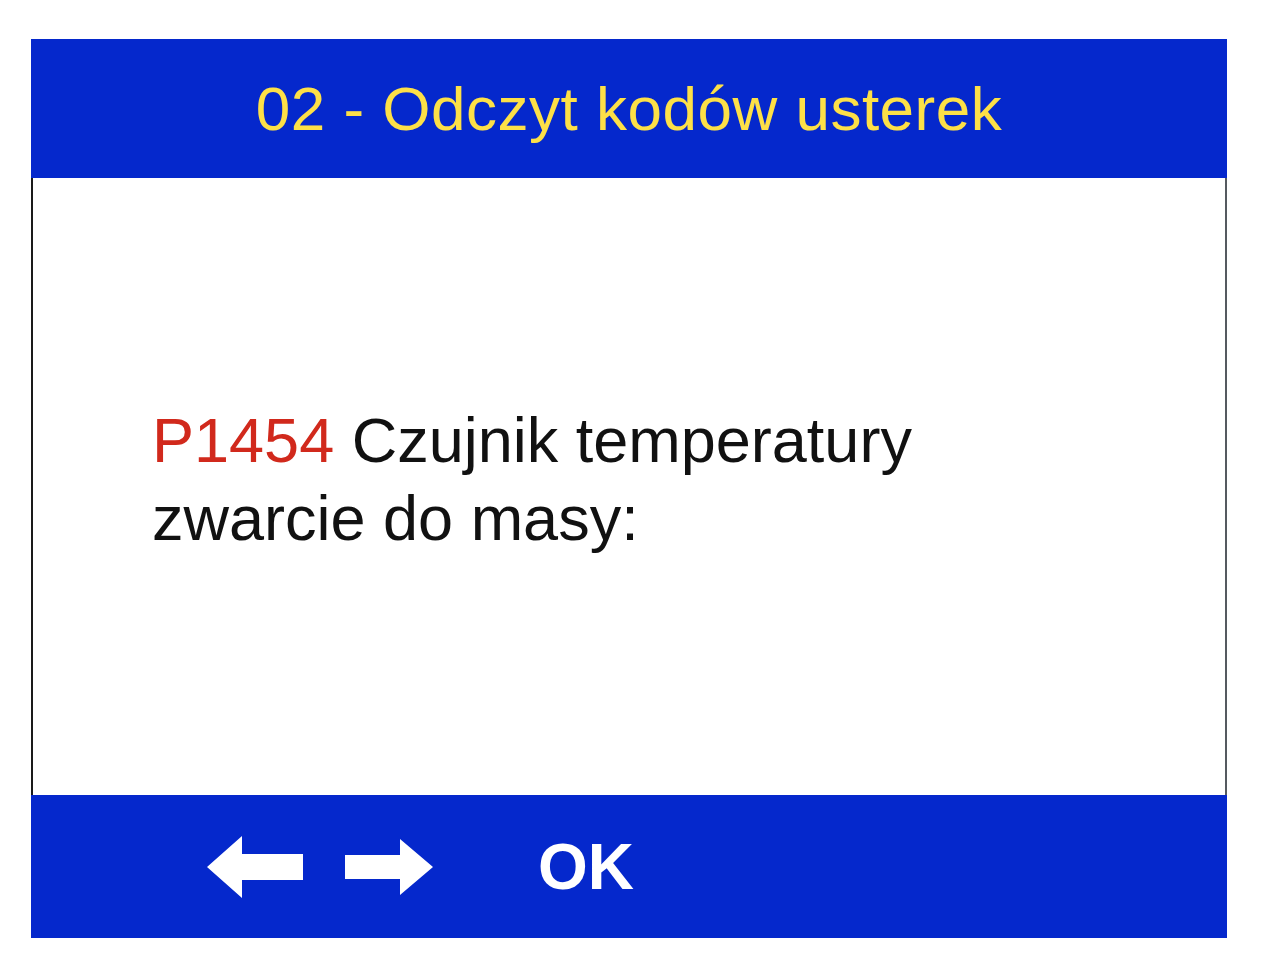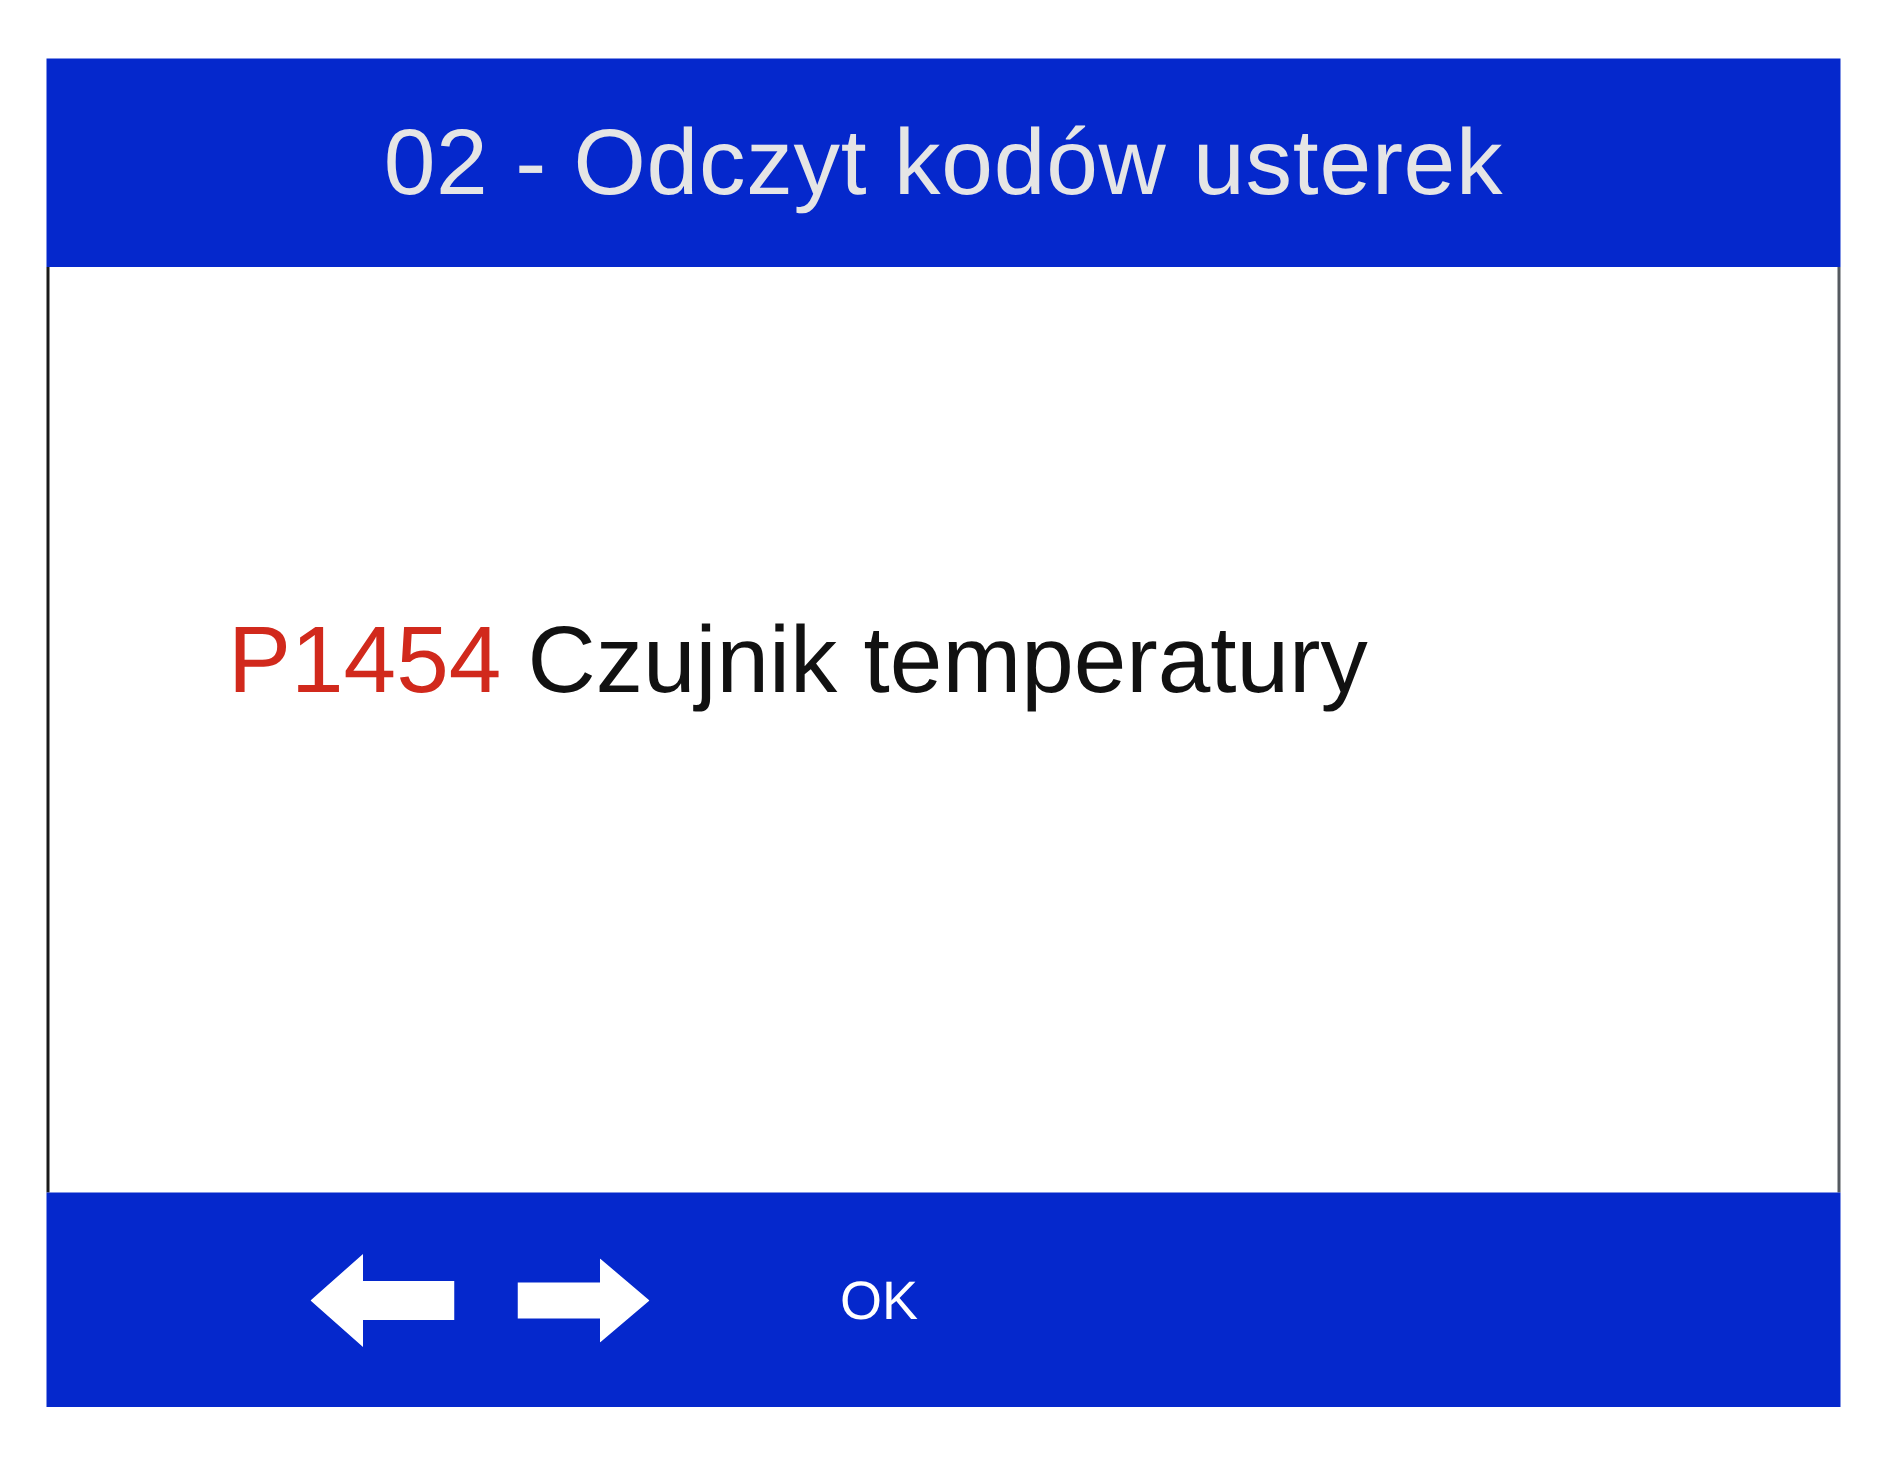"02 - Odczyt kodów usterek" #title-text { color: #e5e5e5 -> #fde047 }
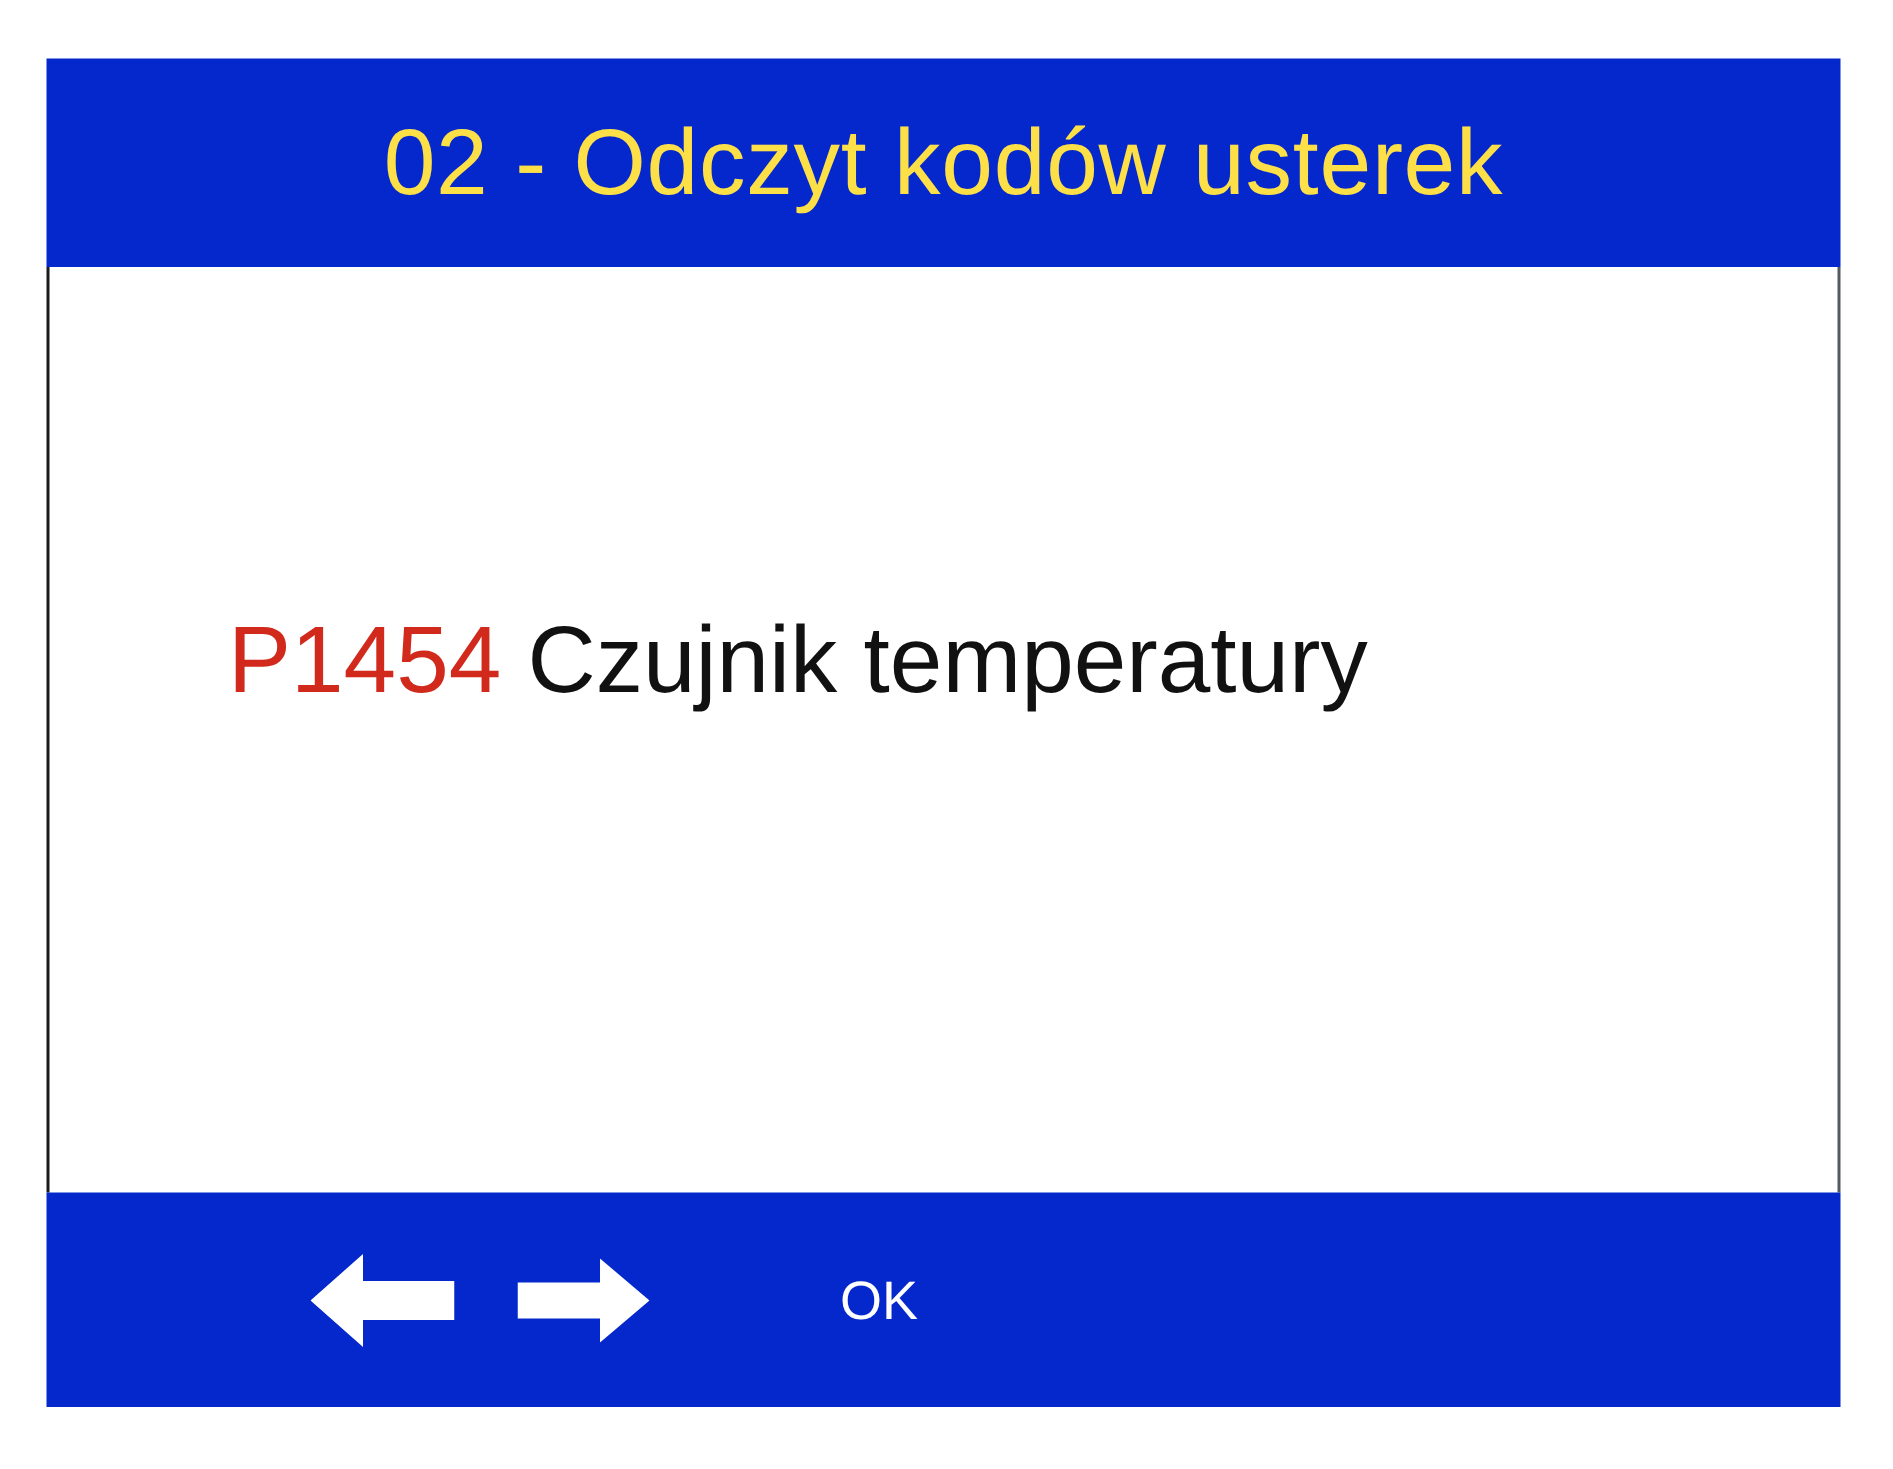"zwarcie do masy:" div.fault-line { html: none -> <div>zwarcie do masy:</div> }
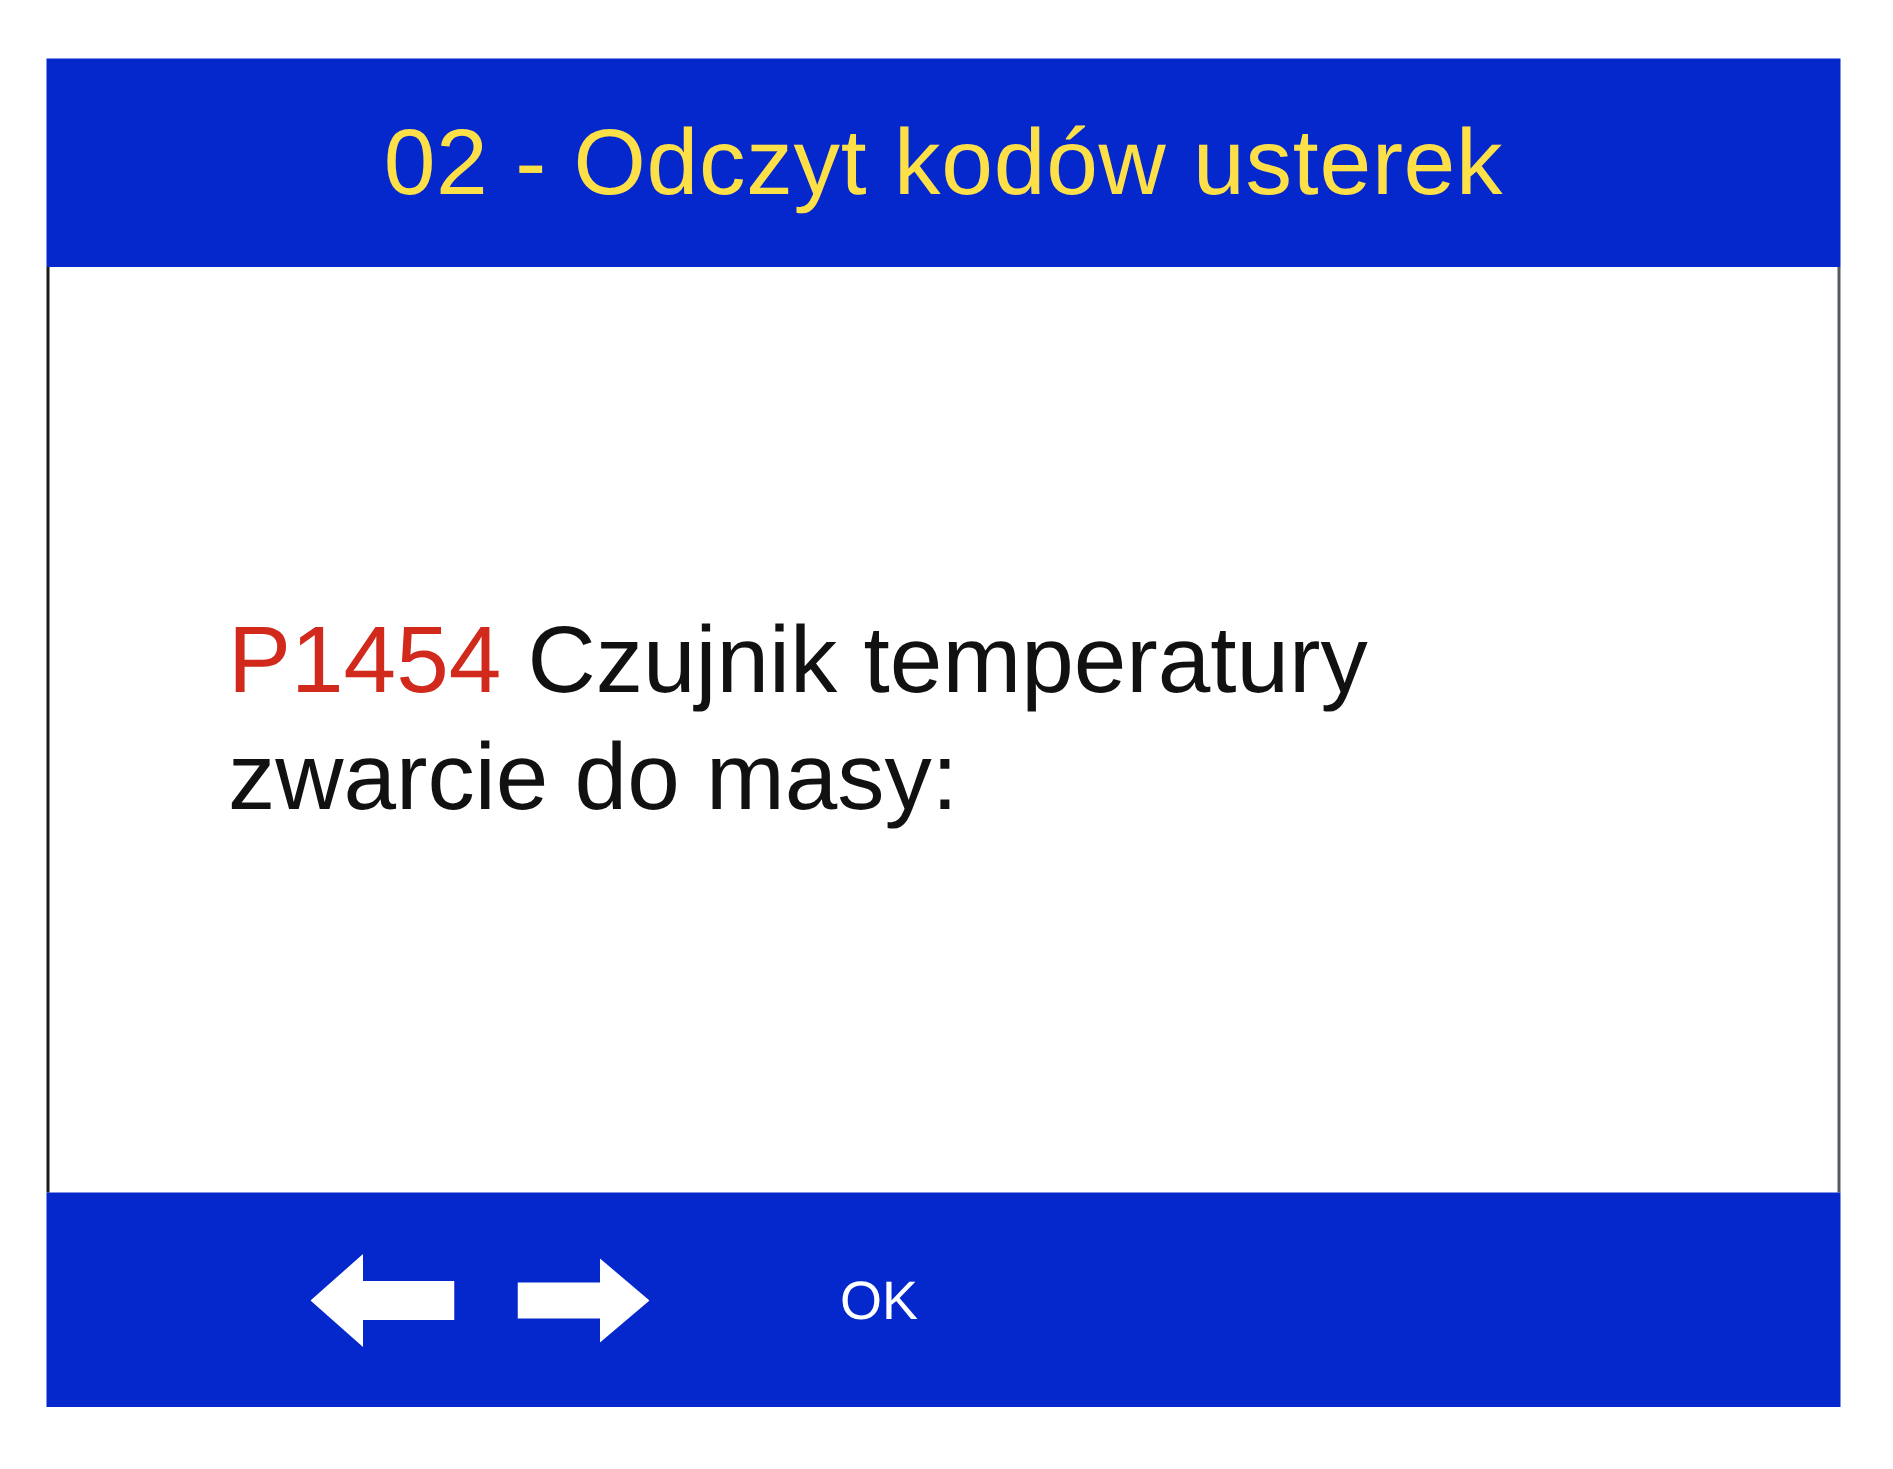"OK" .footer-label { font-size: 36px -> 64px; font-weight: 400 -> 700 }
